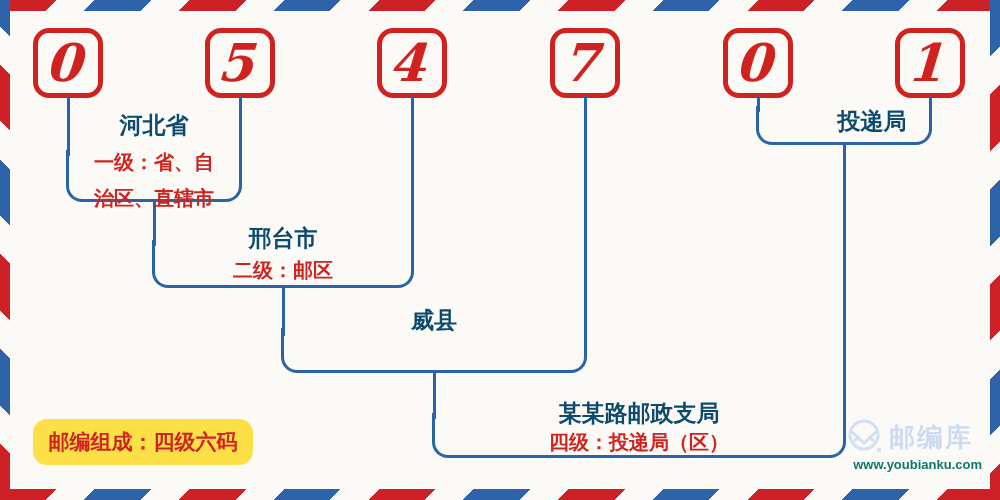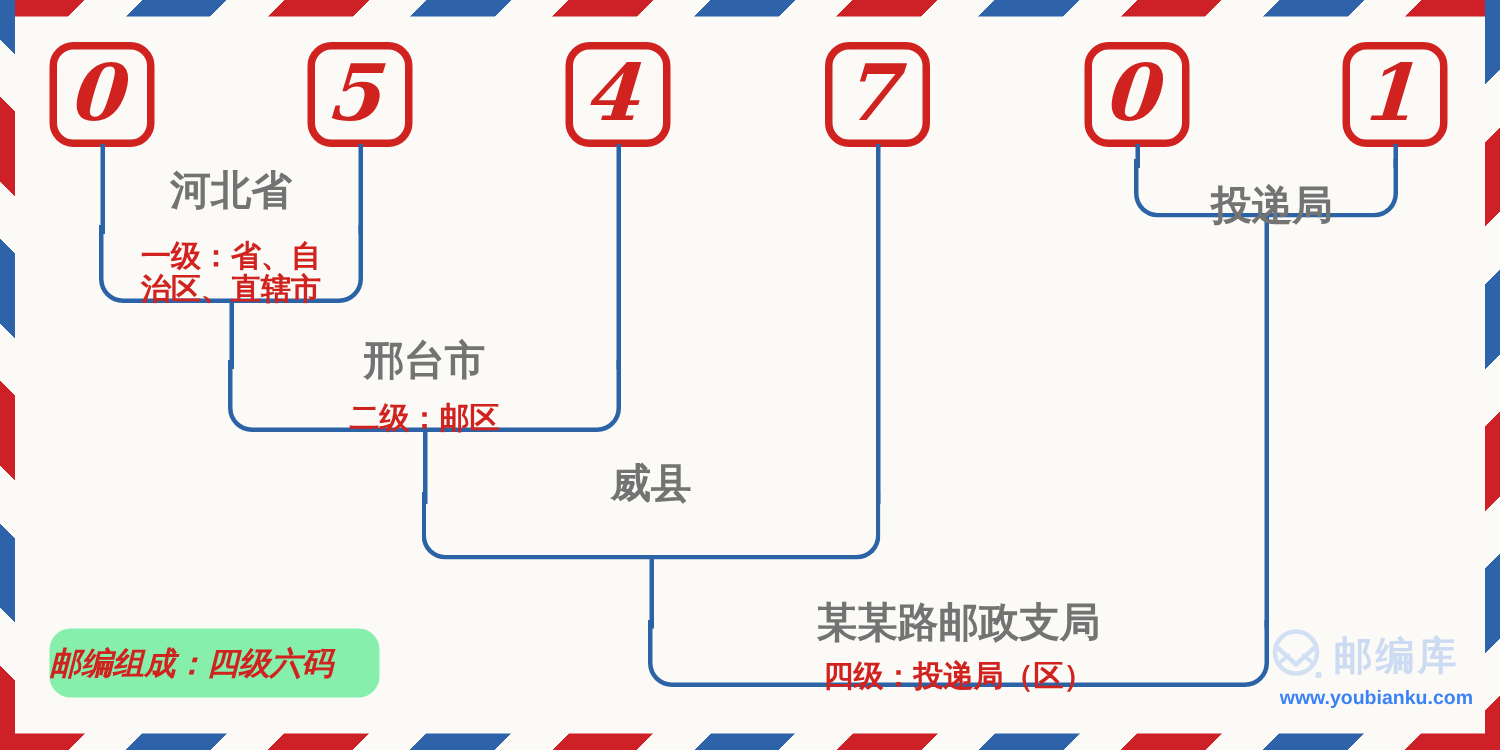"河北省" .lv-name { color: #737373 -> #0c4a6e; font-size: 27px -> 23px }
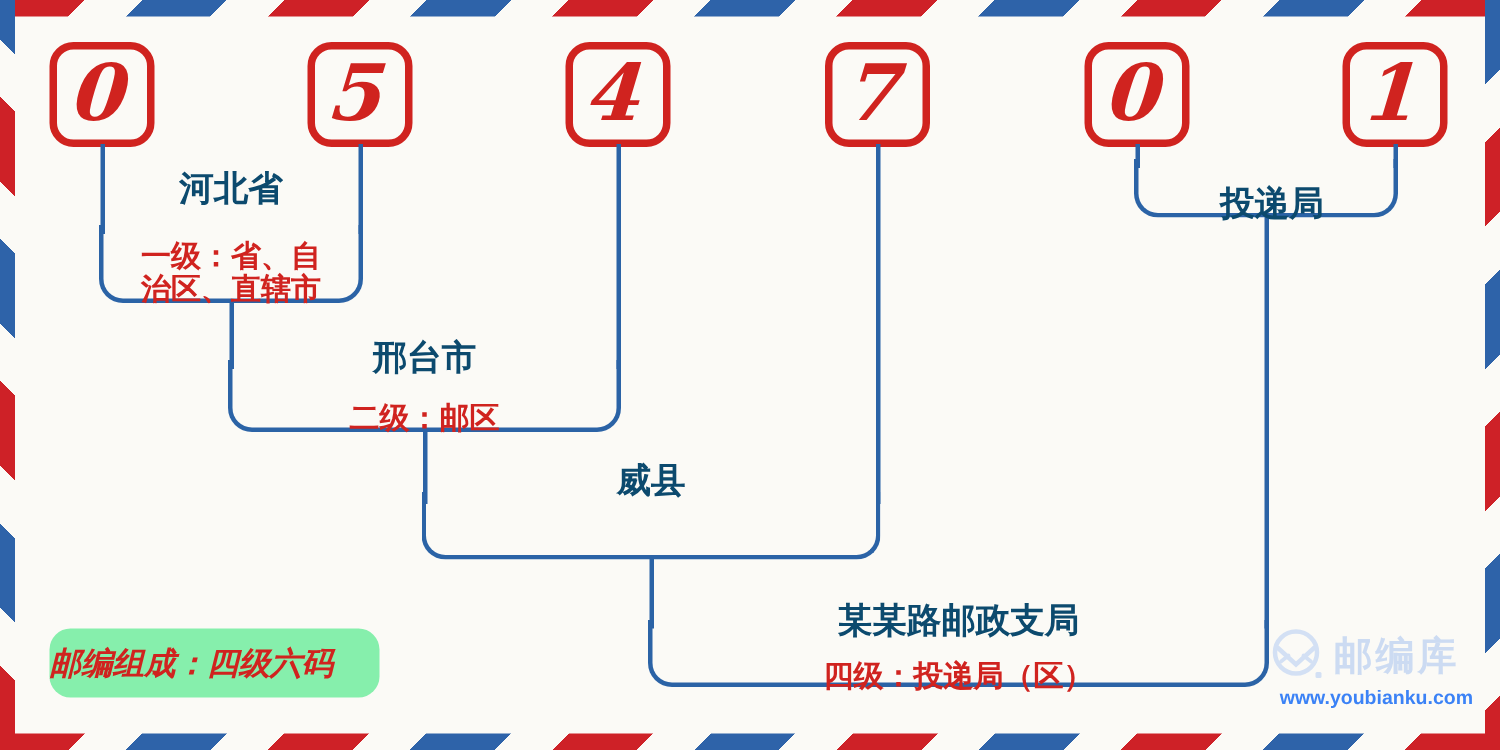"投递局" div.lv-name { left: 848px -> 872px; margin-top: 14px -> none }
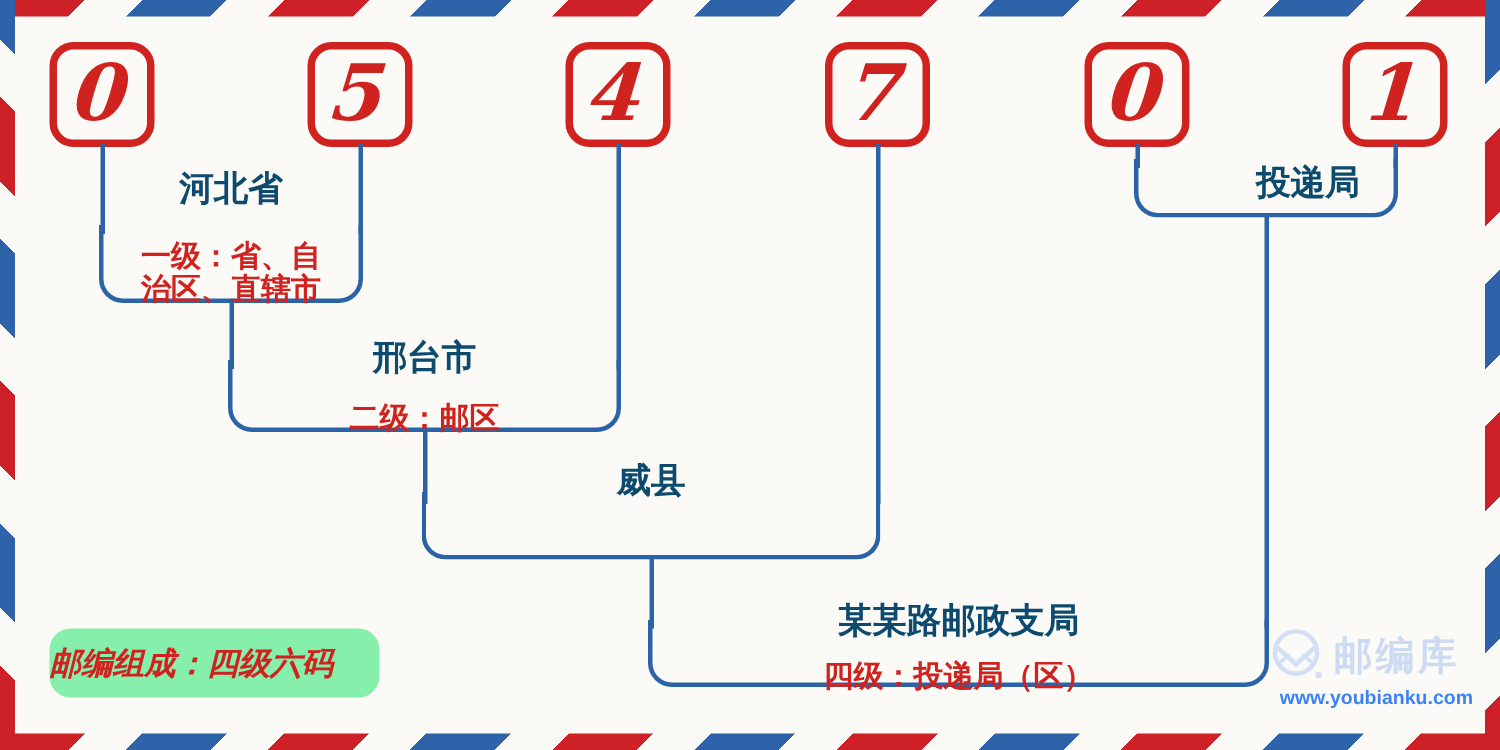"一级：省、自" .lv-desc { line-height: 22px -> 36px; margin-top: 16px -> none }
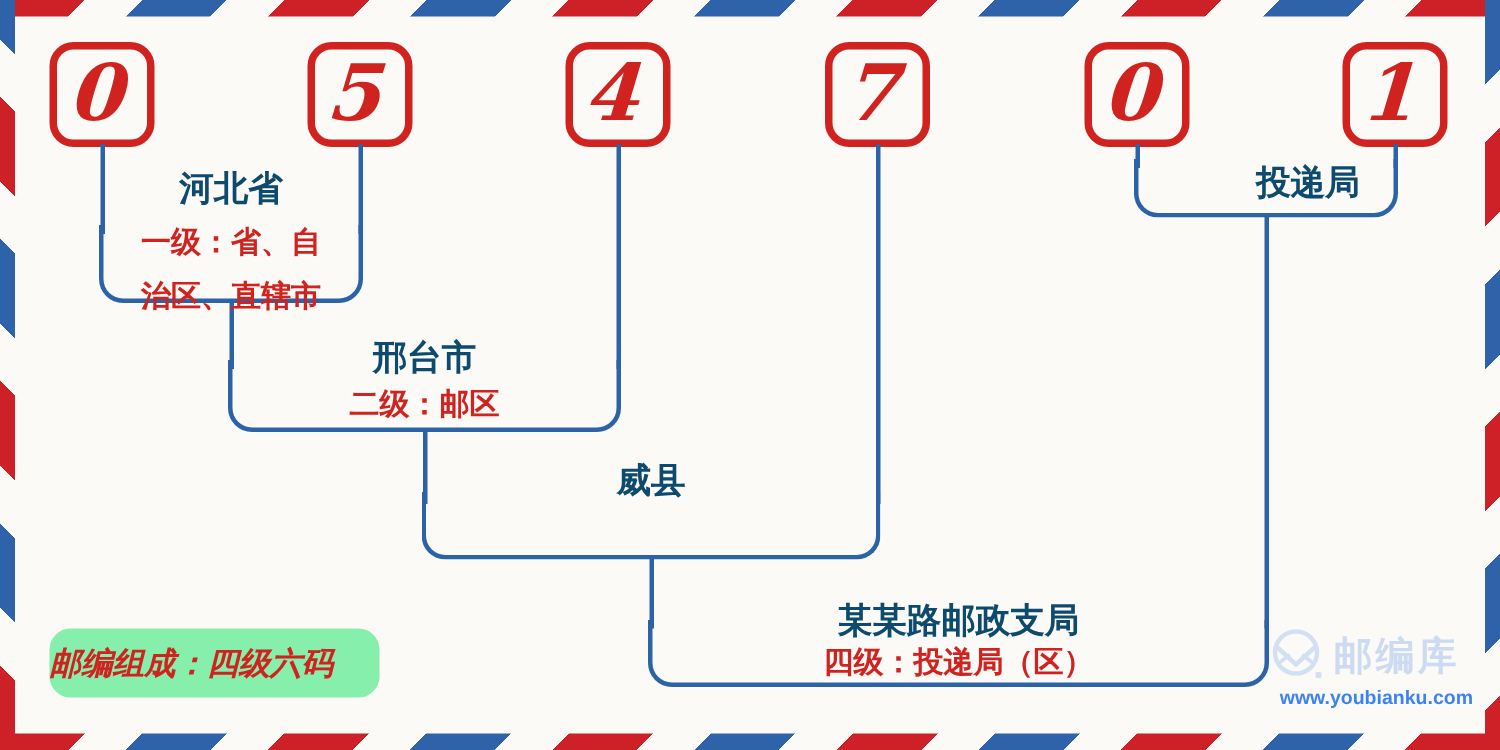"邮编组成：四级六码" .footer-pill { background: #86efac -> #fde047; font-style: italic -> none; justify-content: flex-start -> center }
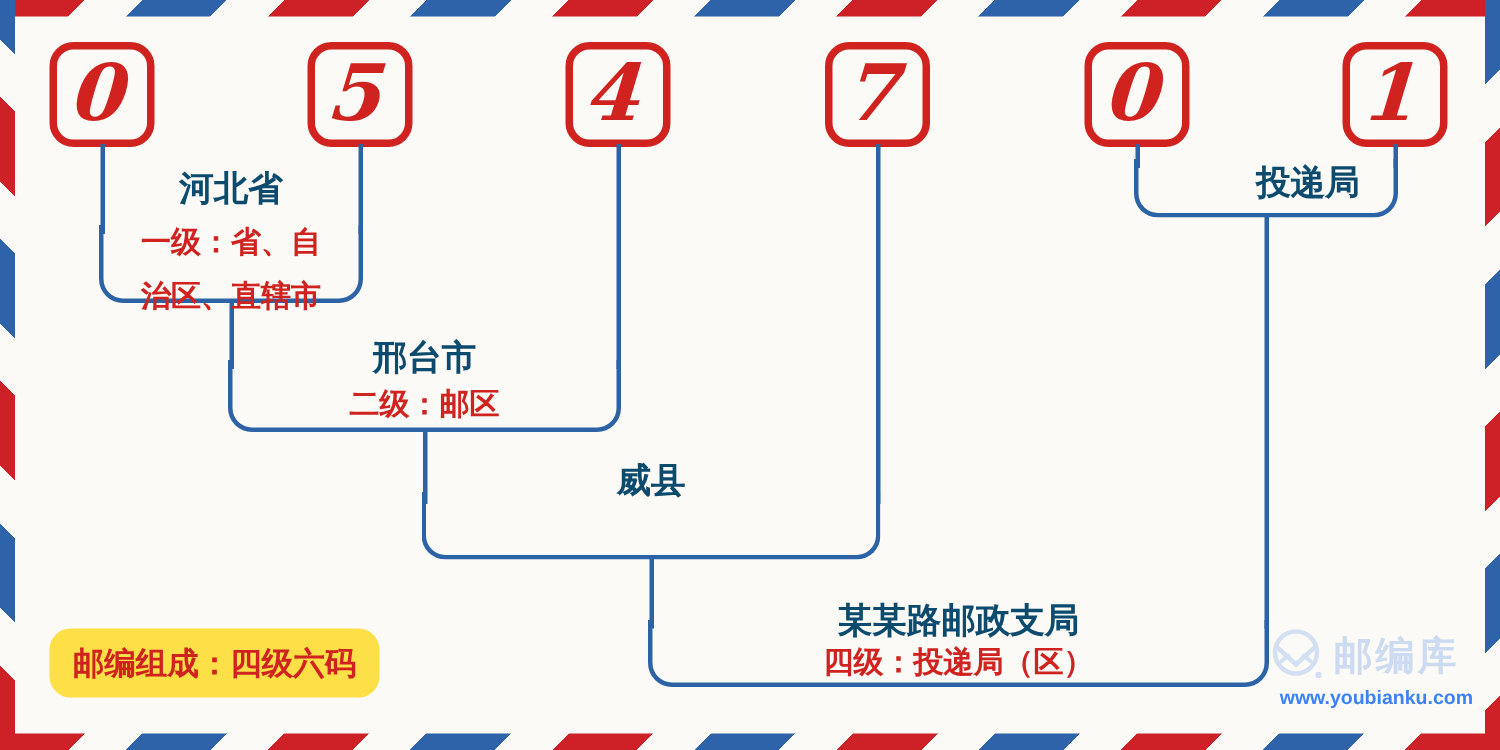"www.youbianku.com" .wm-url { color: #3b82f6 -> #0f766e }
